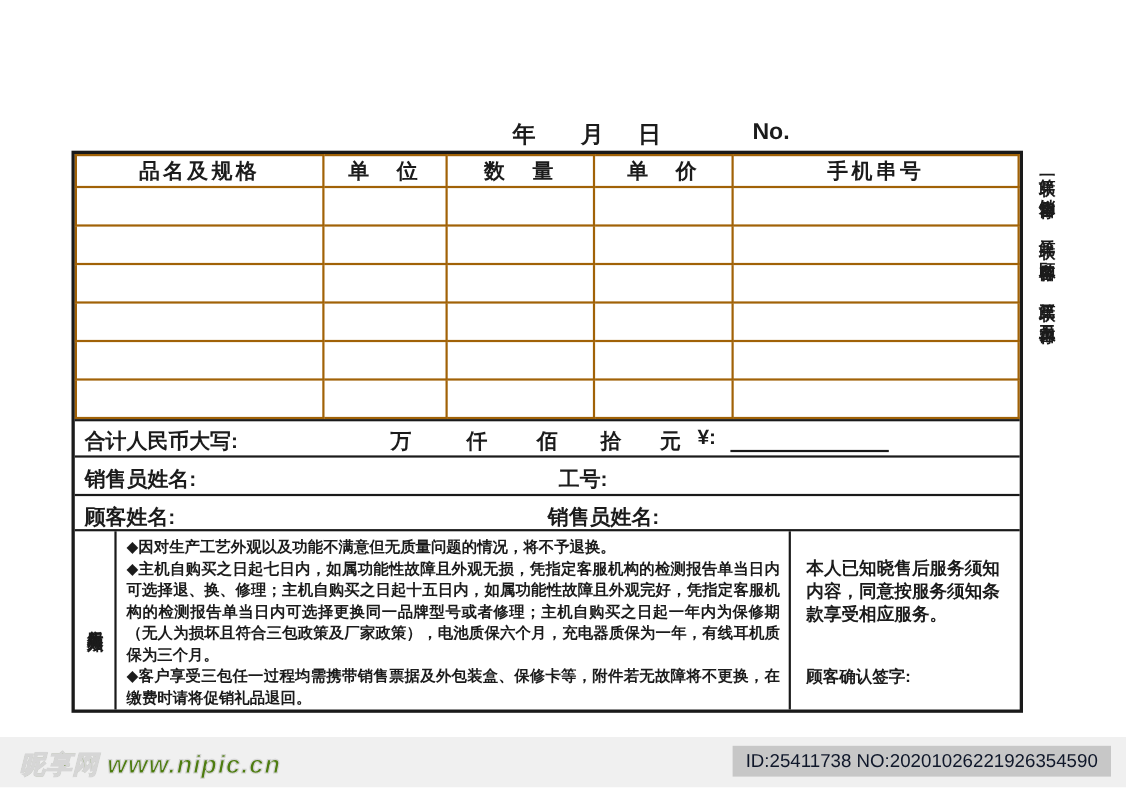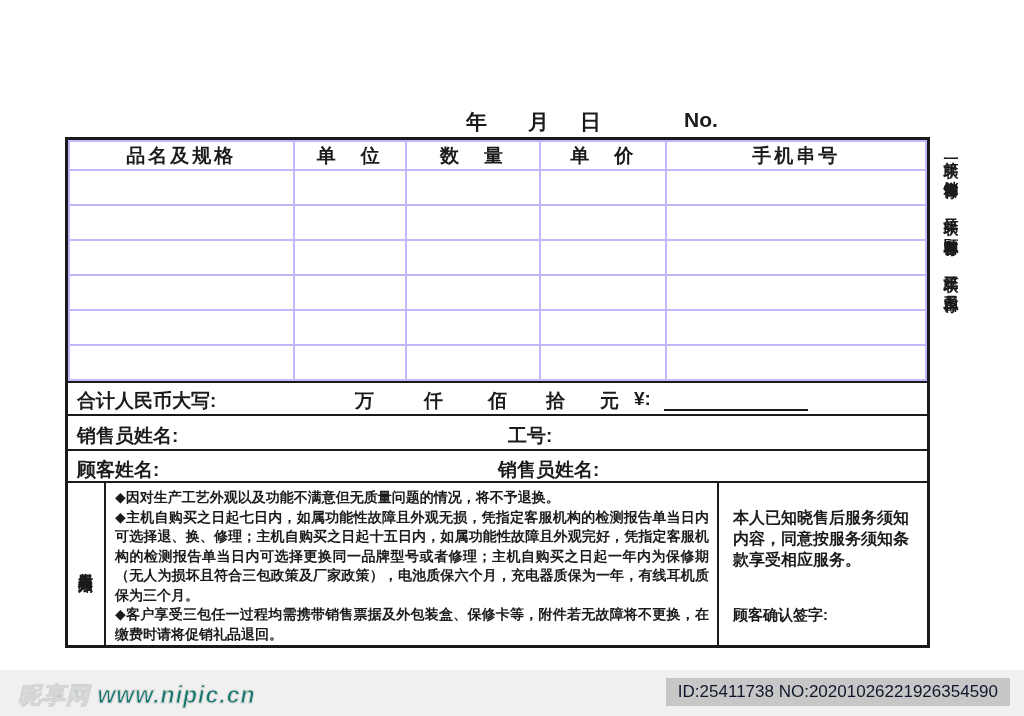"品名及规格" table.items th, table.items td { border: 2px solid #c4b5fd -> 2px solid #a16207 }
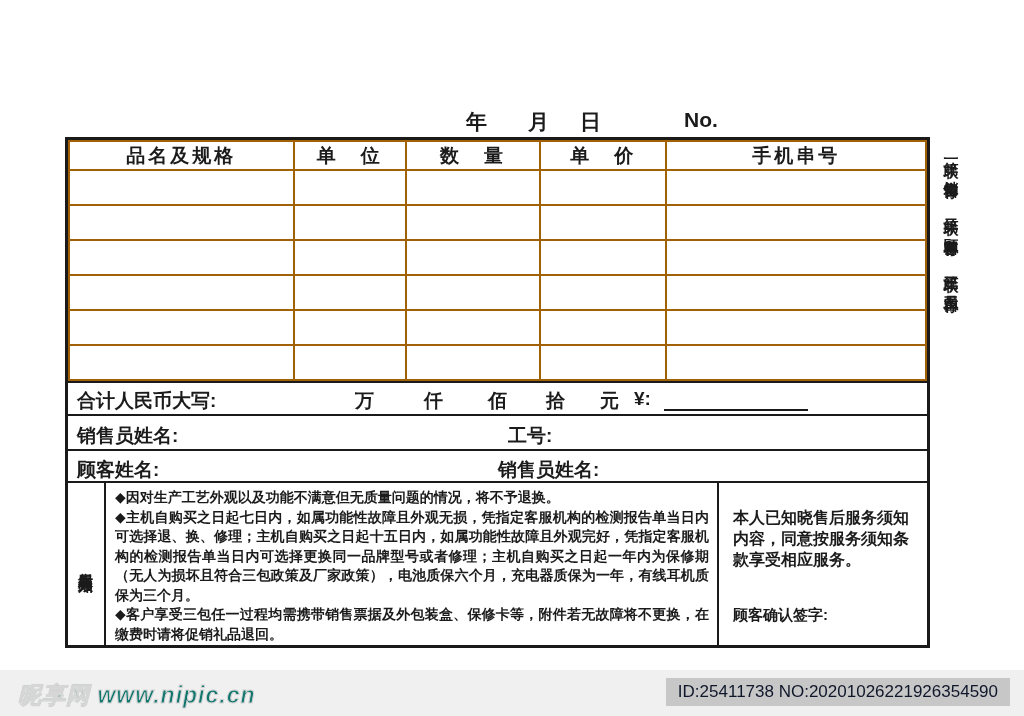"昵享网 www.nipic.cn" .wm { color: #0f766e -> #4d7c0f }
